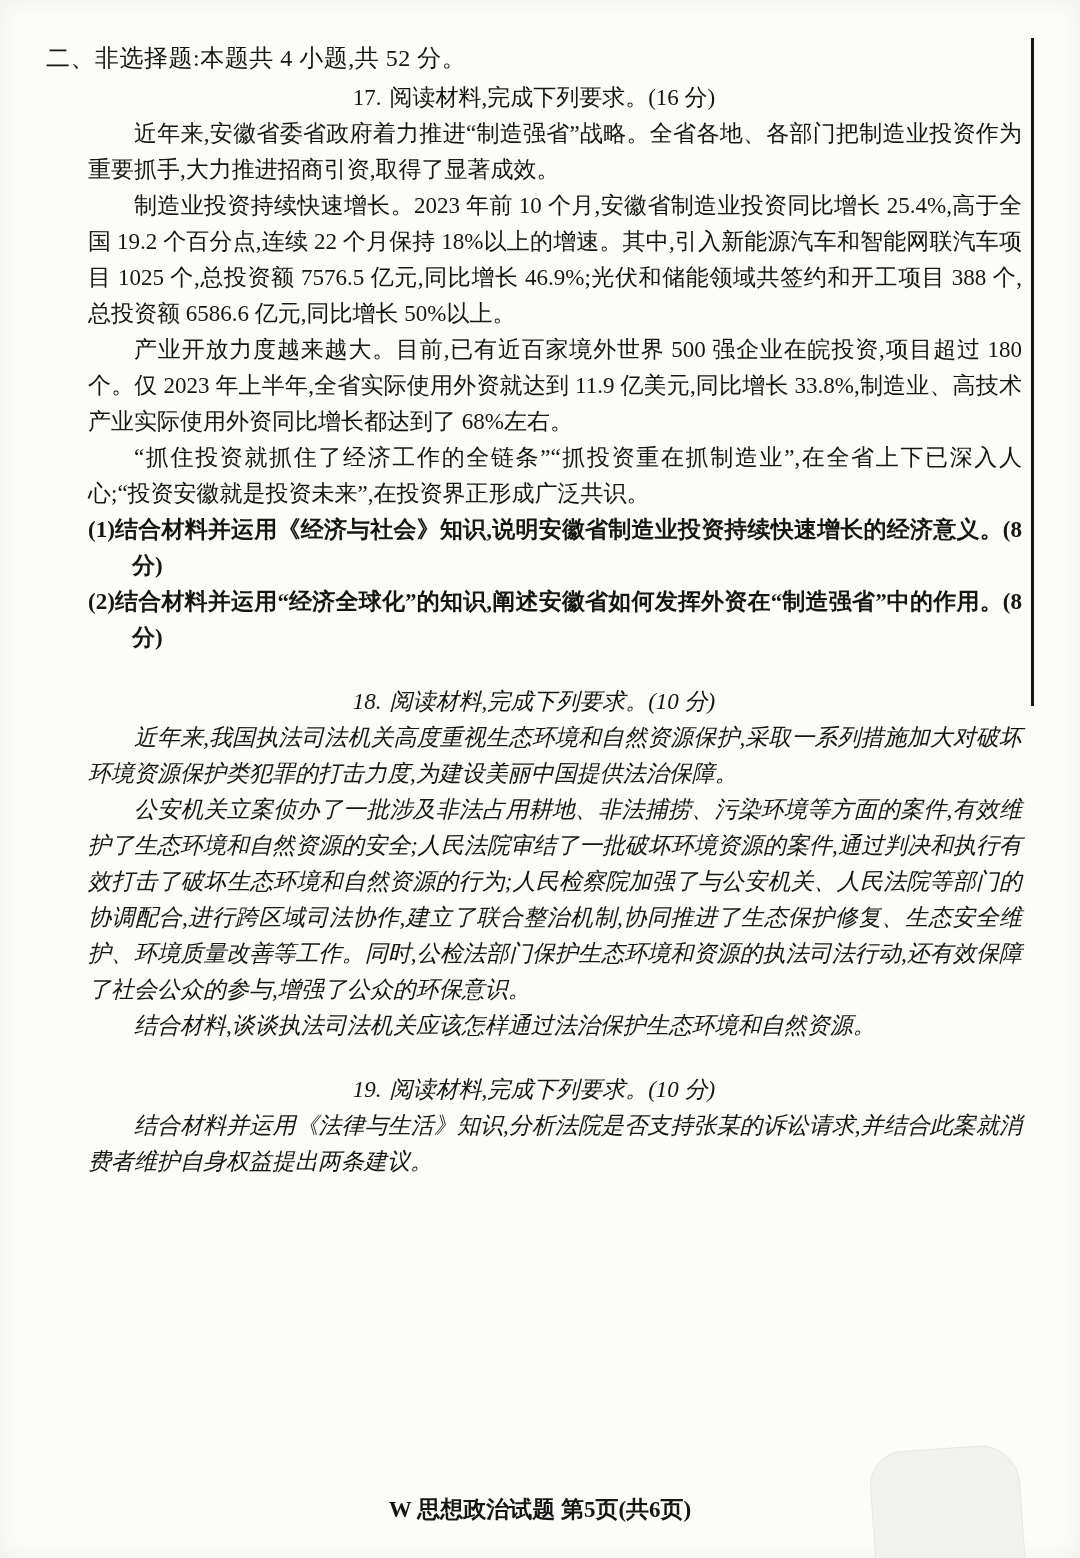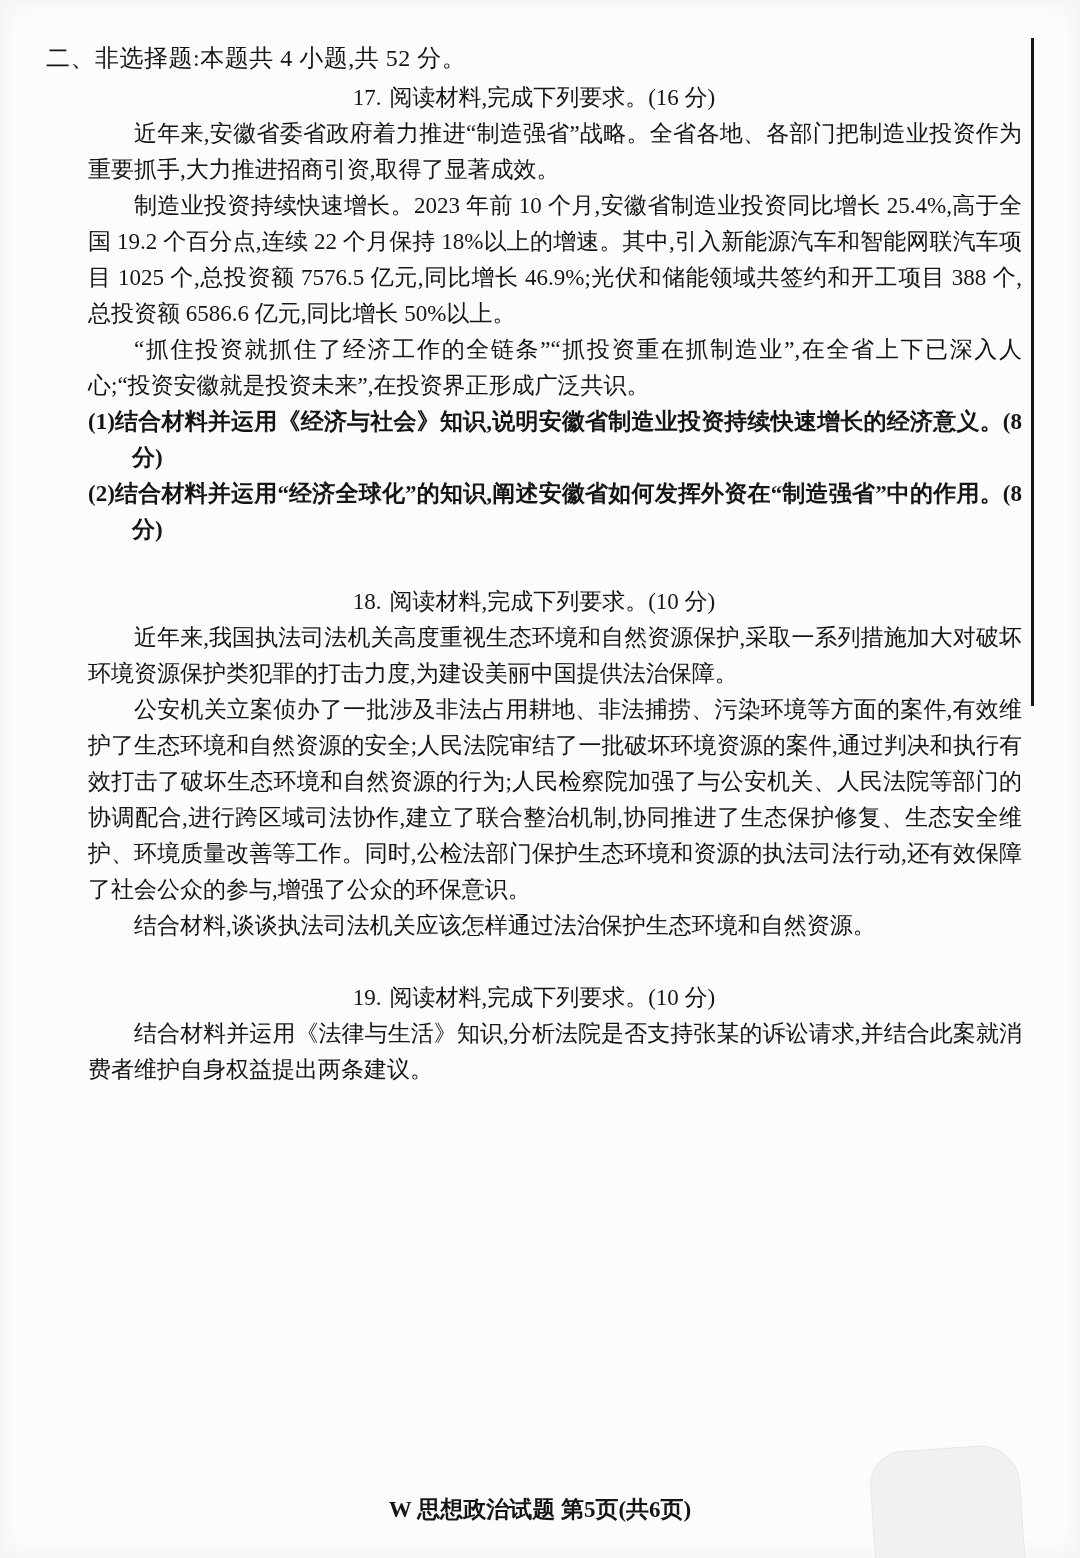"产业开放力度越来越大。目前,已有近百家境外世界 500 强企业在皖投资,项目超过" p.para { html: none -> <p>产业开放力度越来越大。目前,已有近百家境外世界 500 强企业在皖投资,项目超过 180 个。仅 2023 年上半年,全省实际使用外资就达到 11.9 亿美元,同比增长 33.8%,制造业、高技术产业实际使用外资同比增长都达到了 68%左右。</p> }
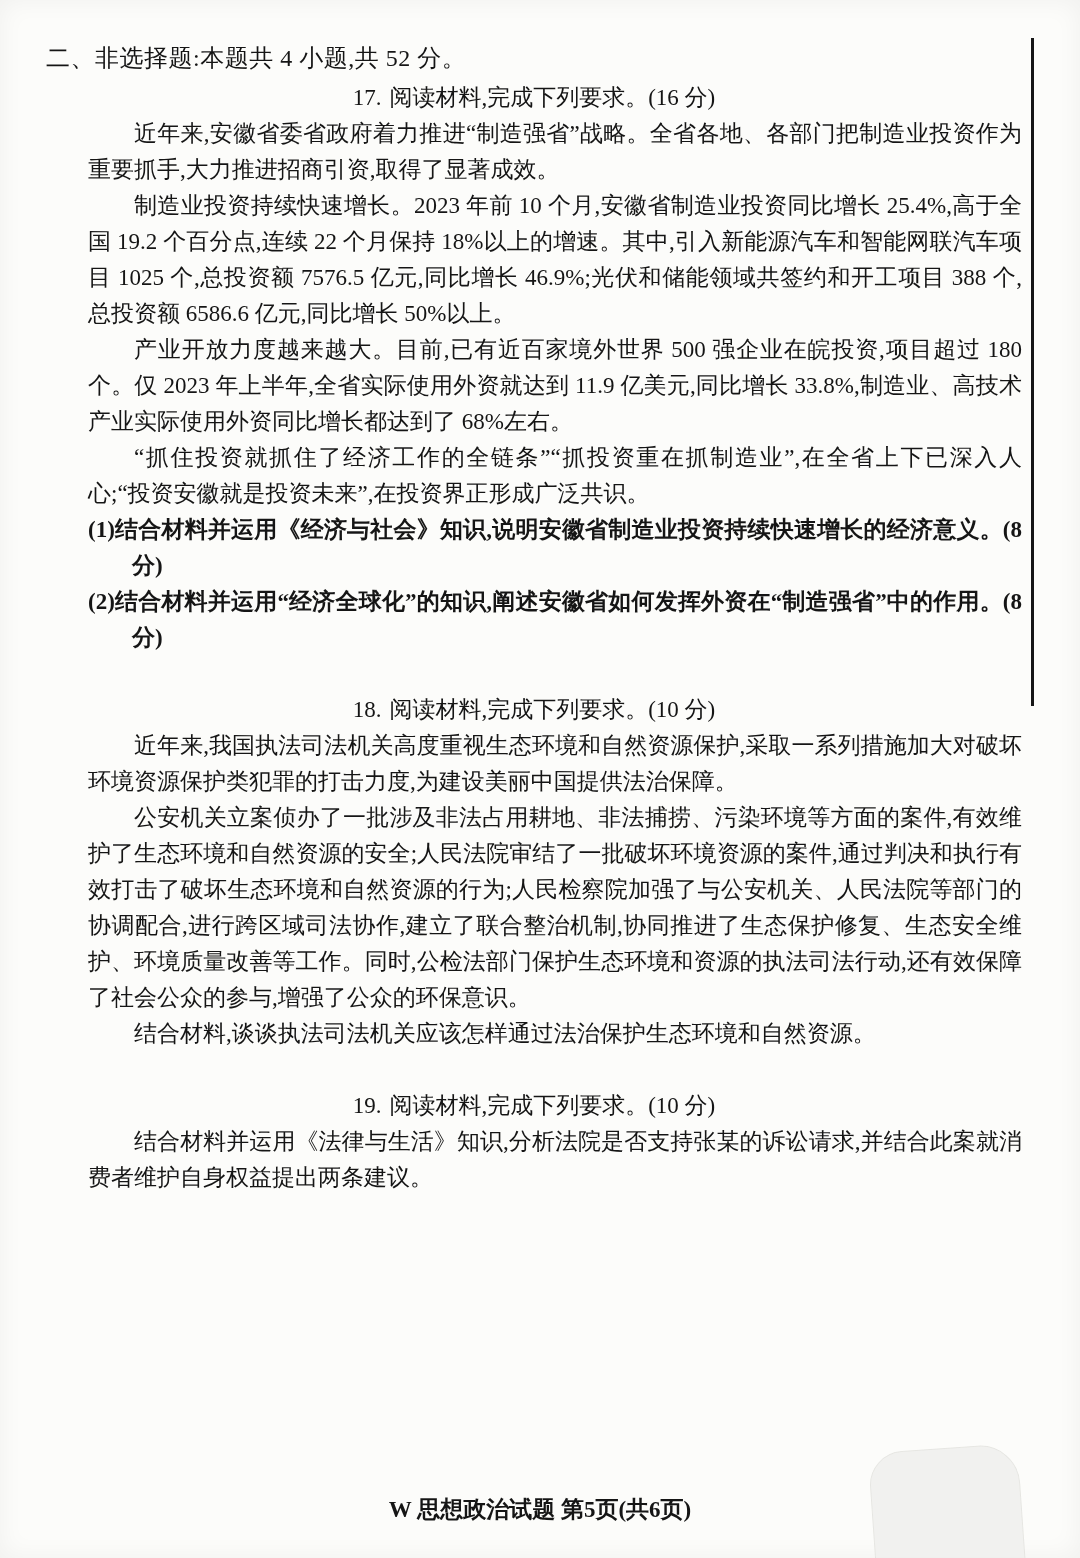"18. 阅读材料,完成下列要求。(10 分)" .question.gap { font-style: none -> italic; margin-top: 36px -> 28px }
